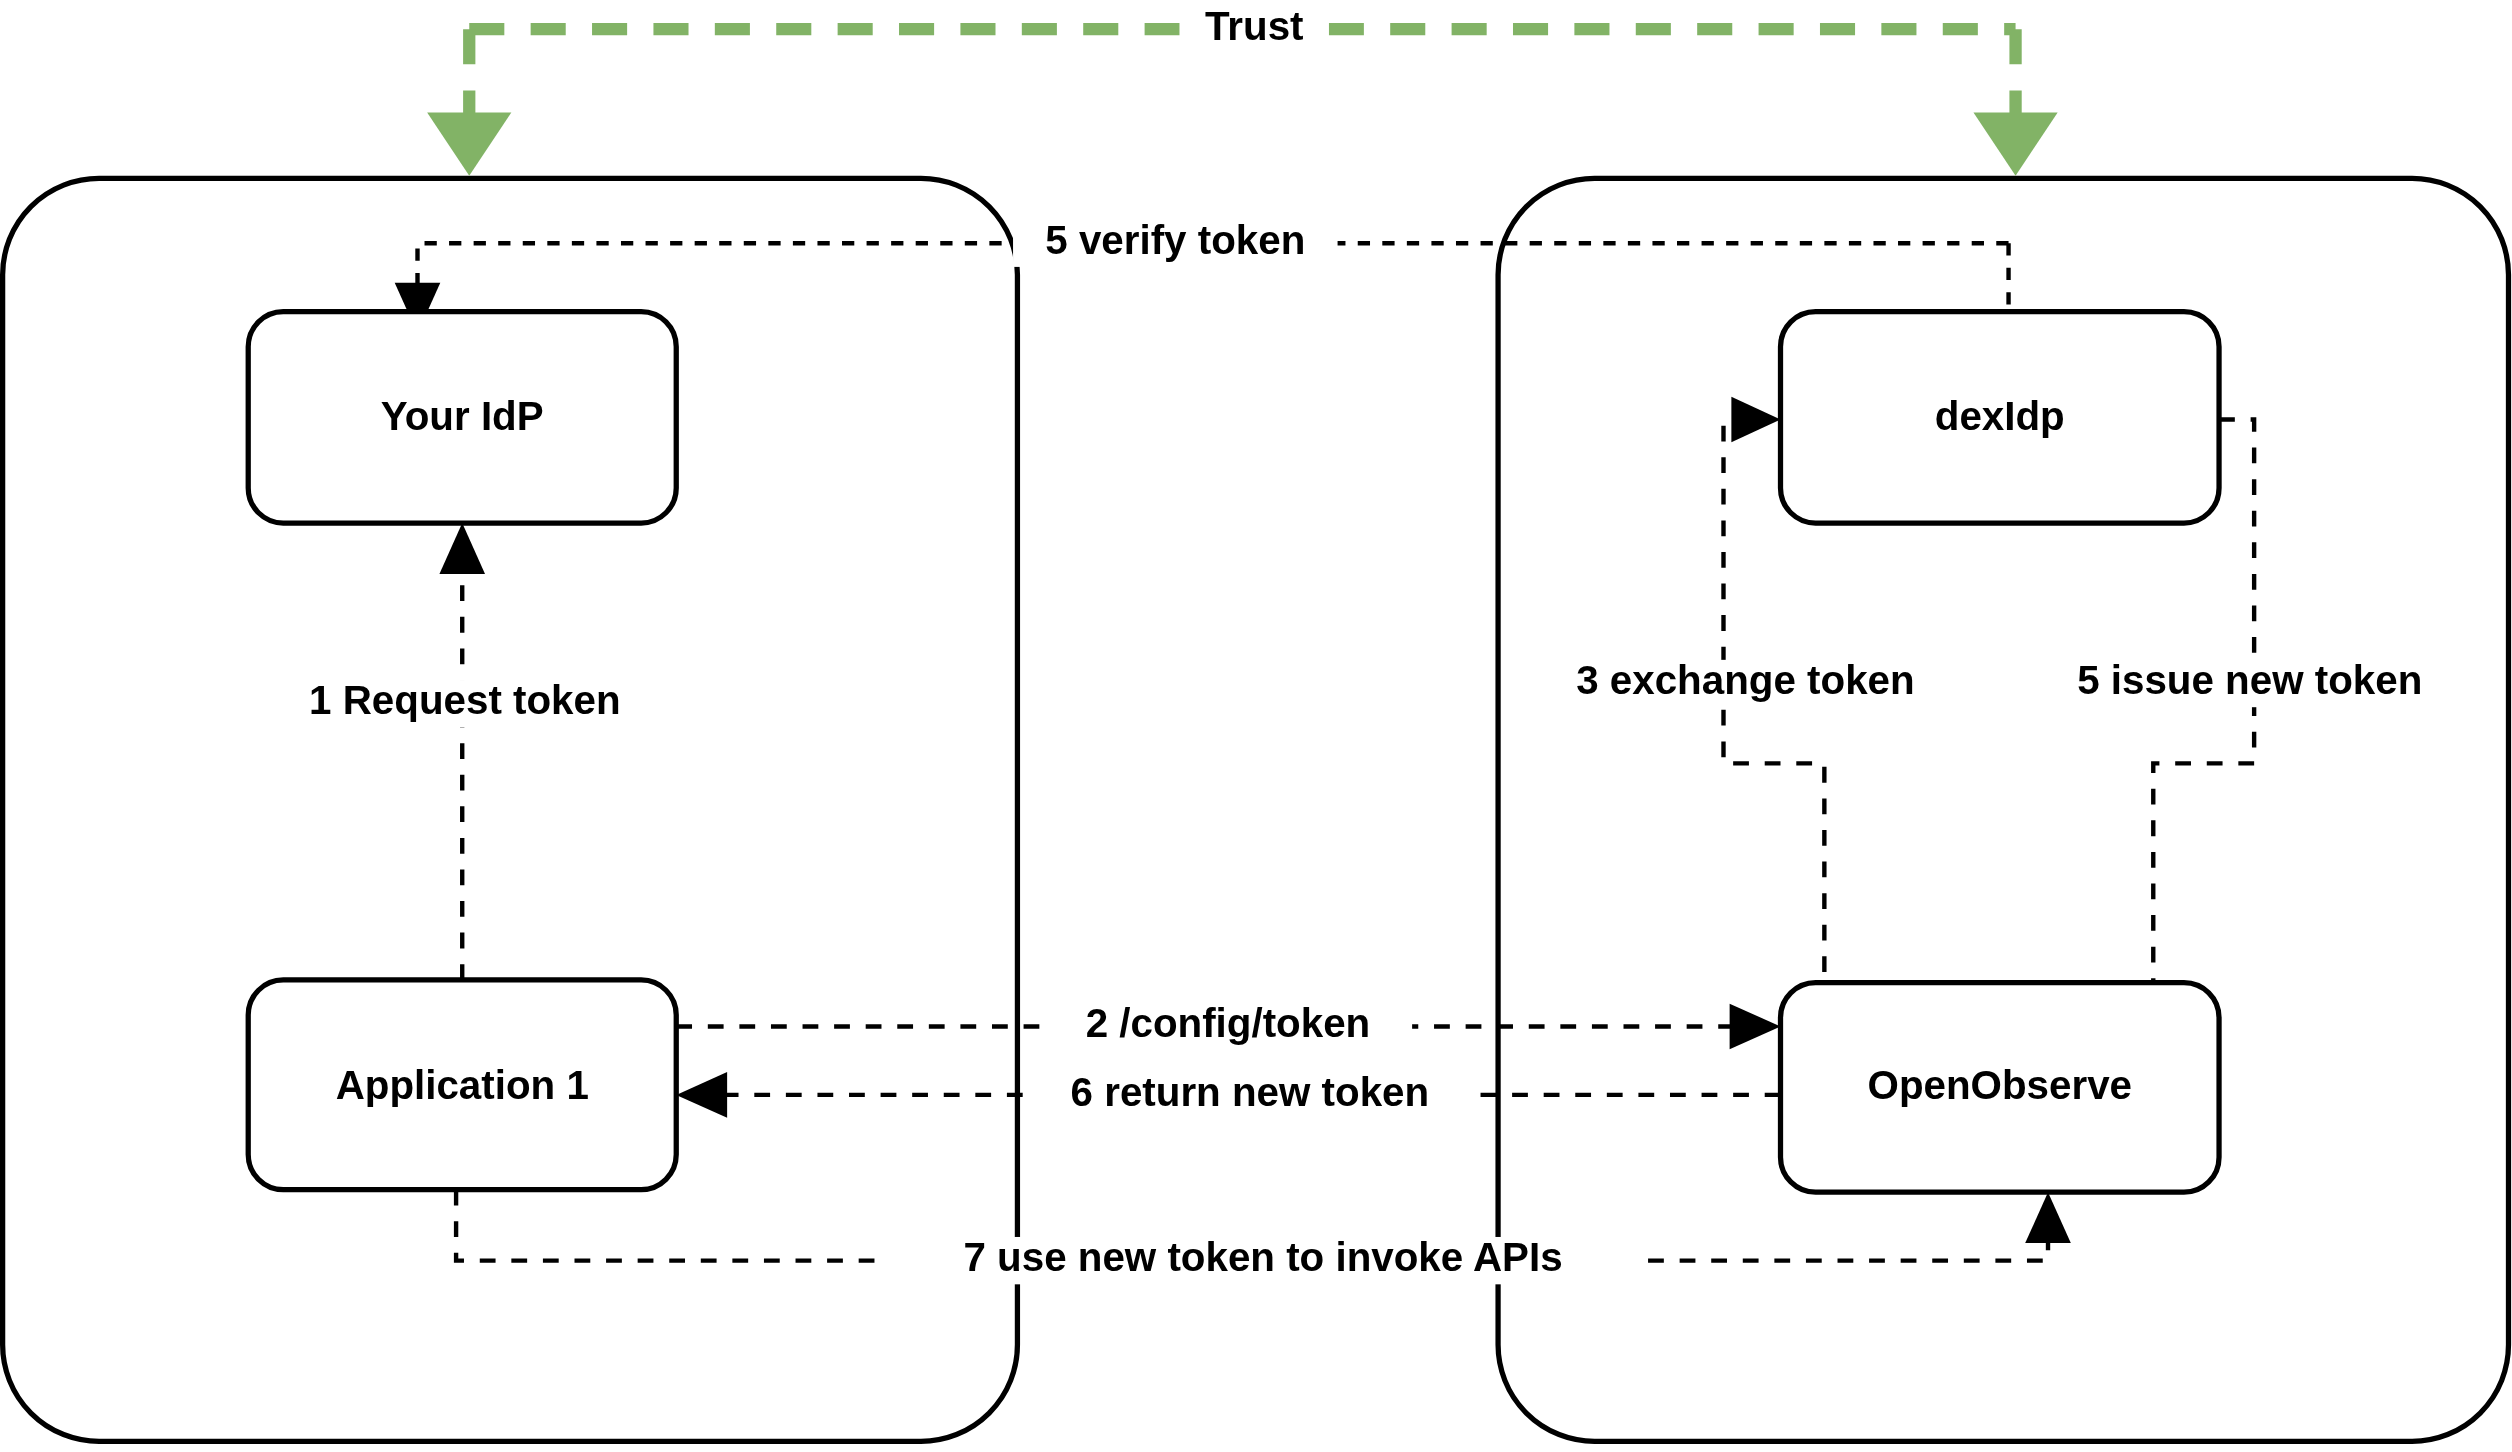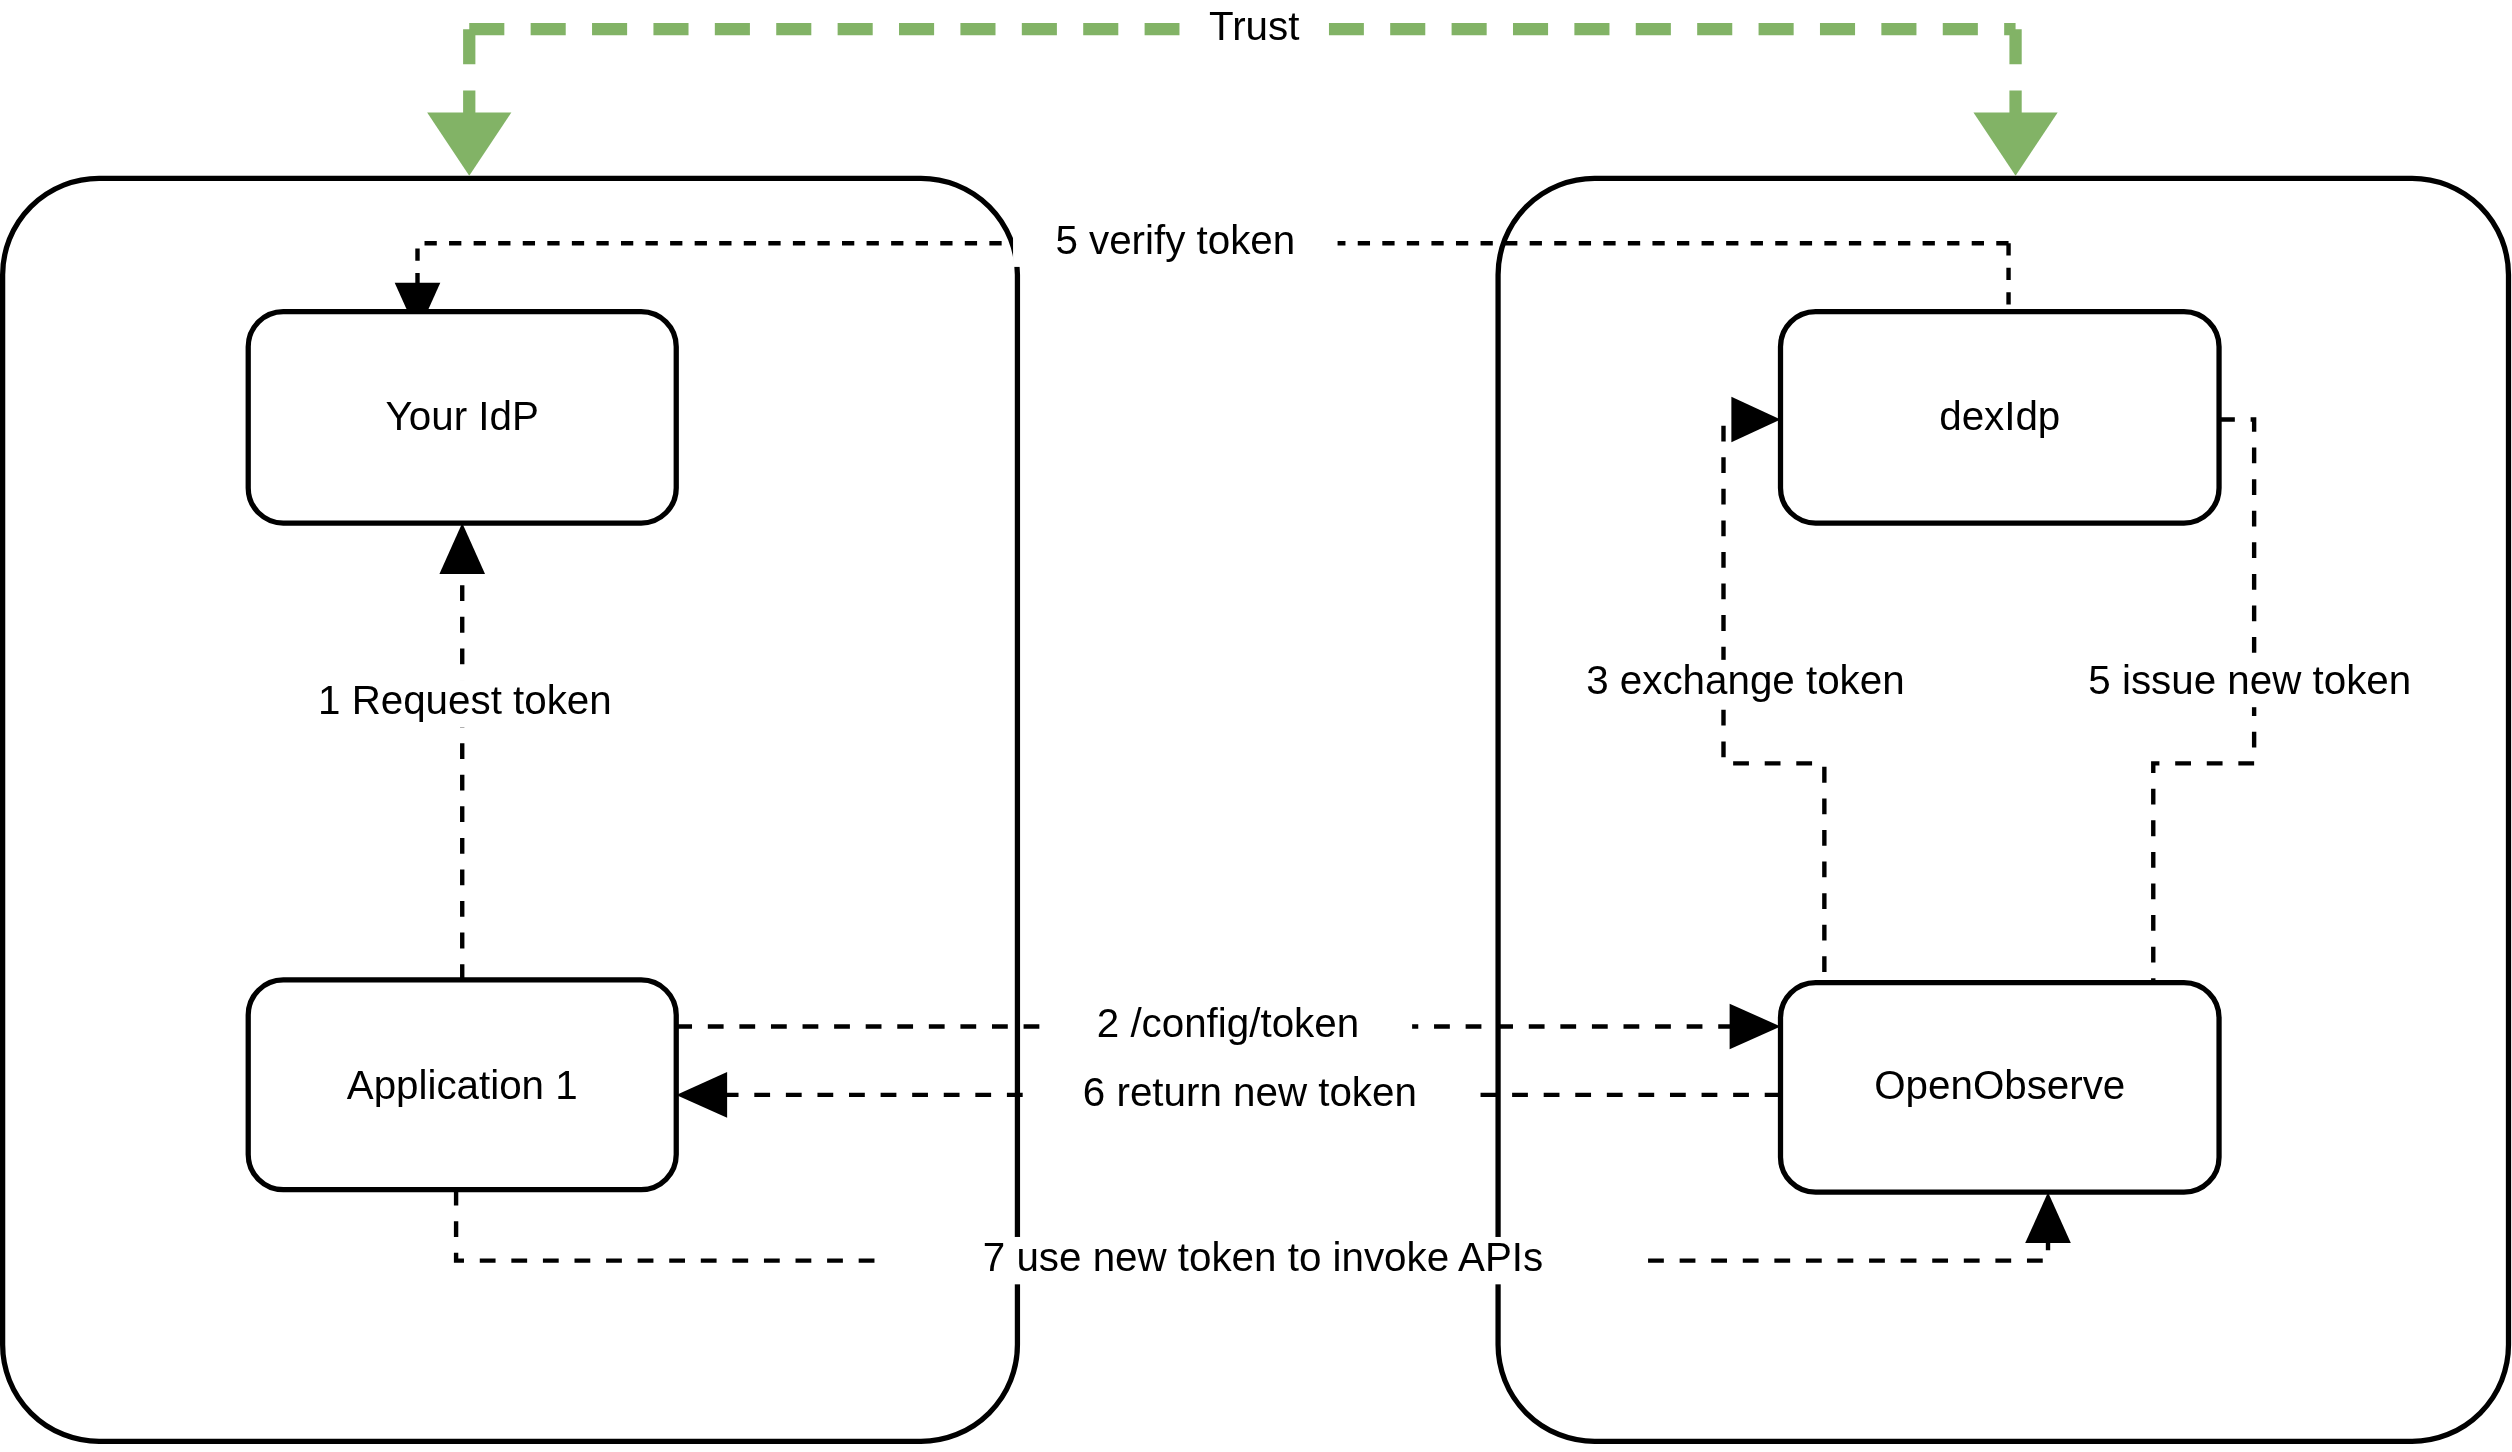"Trust" #diagram-root { font-weight: none -> bold }
